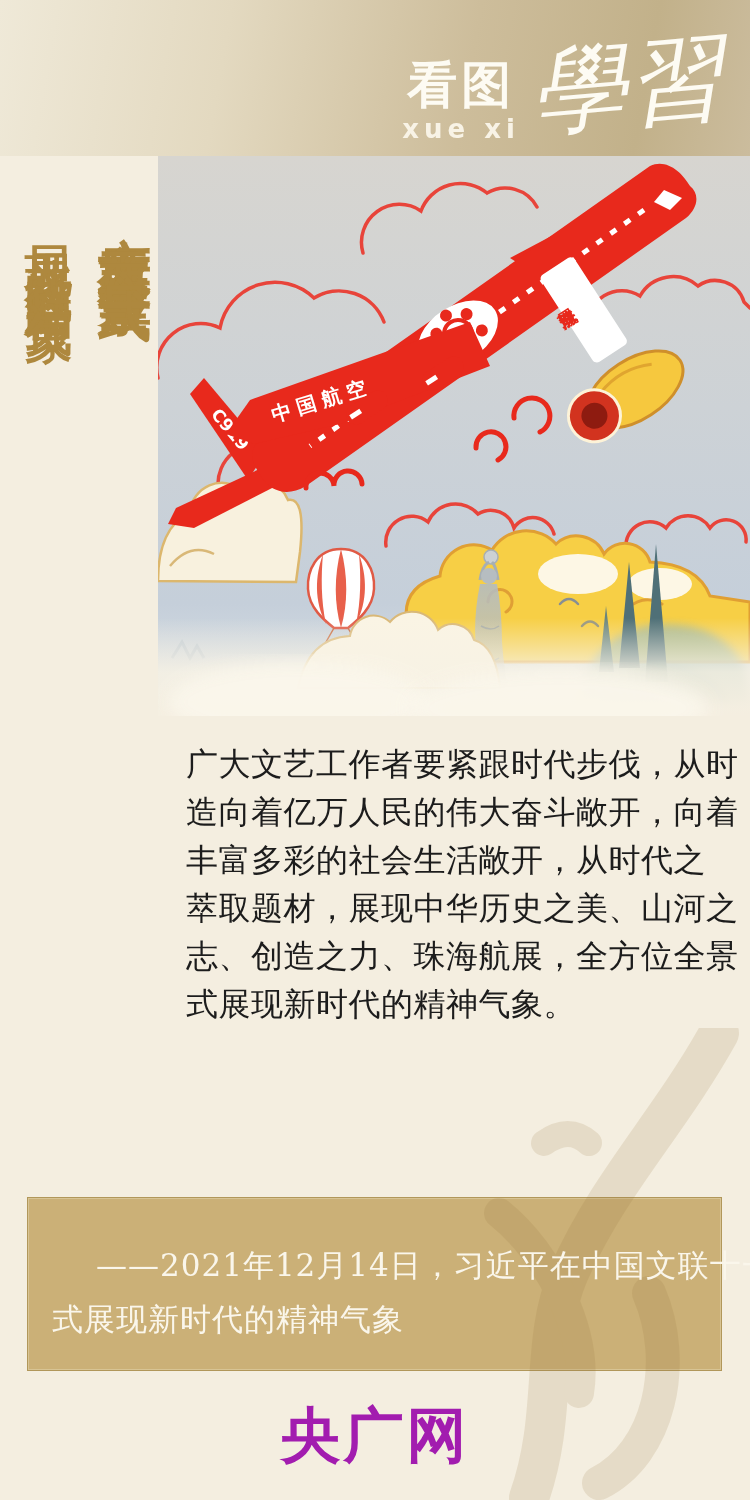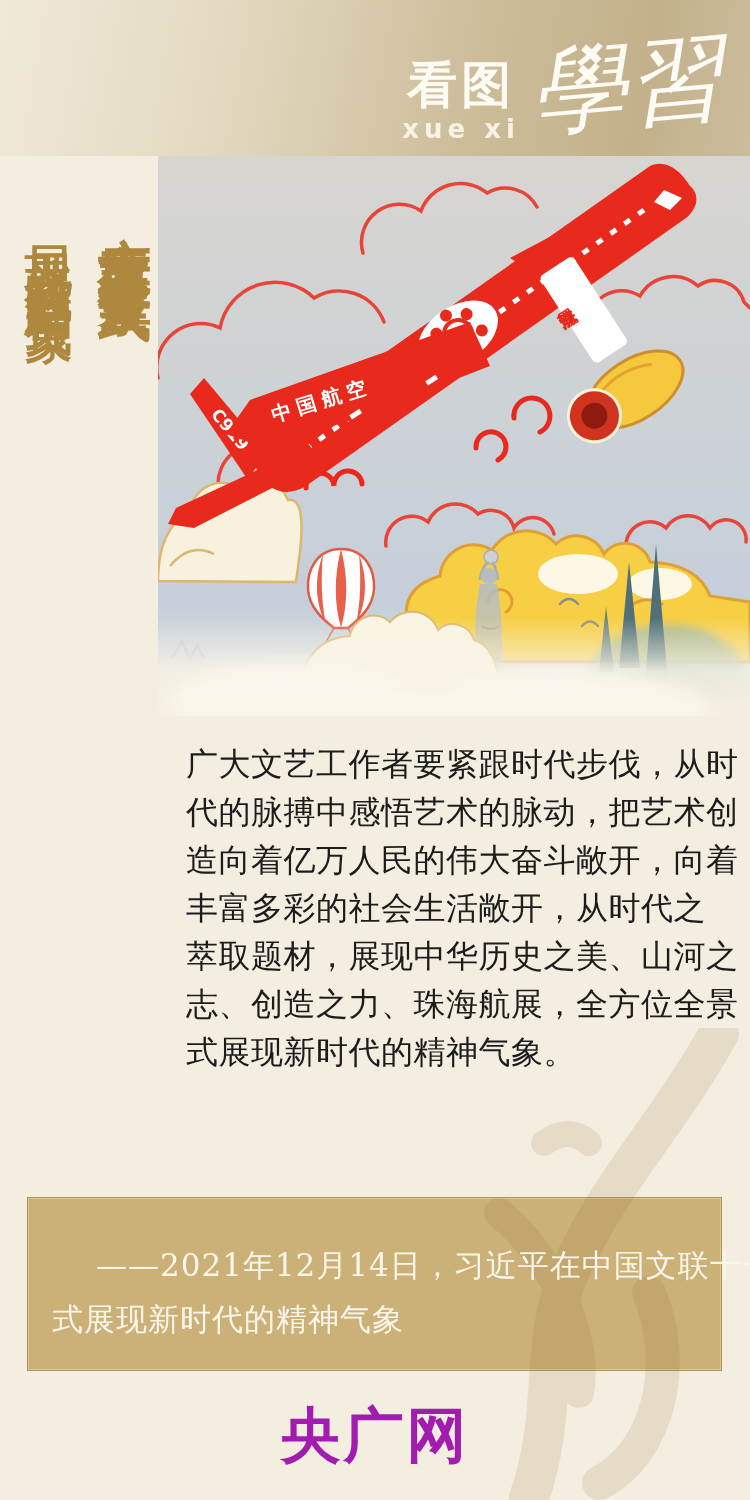"代的脉搏中感悟艺术的脉动，把艺术创" div { html: <div>代的脉搏中感悟艺术的脉动，把艺术创</div> -> none }
